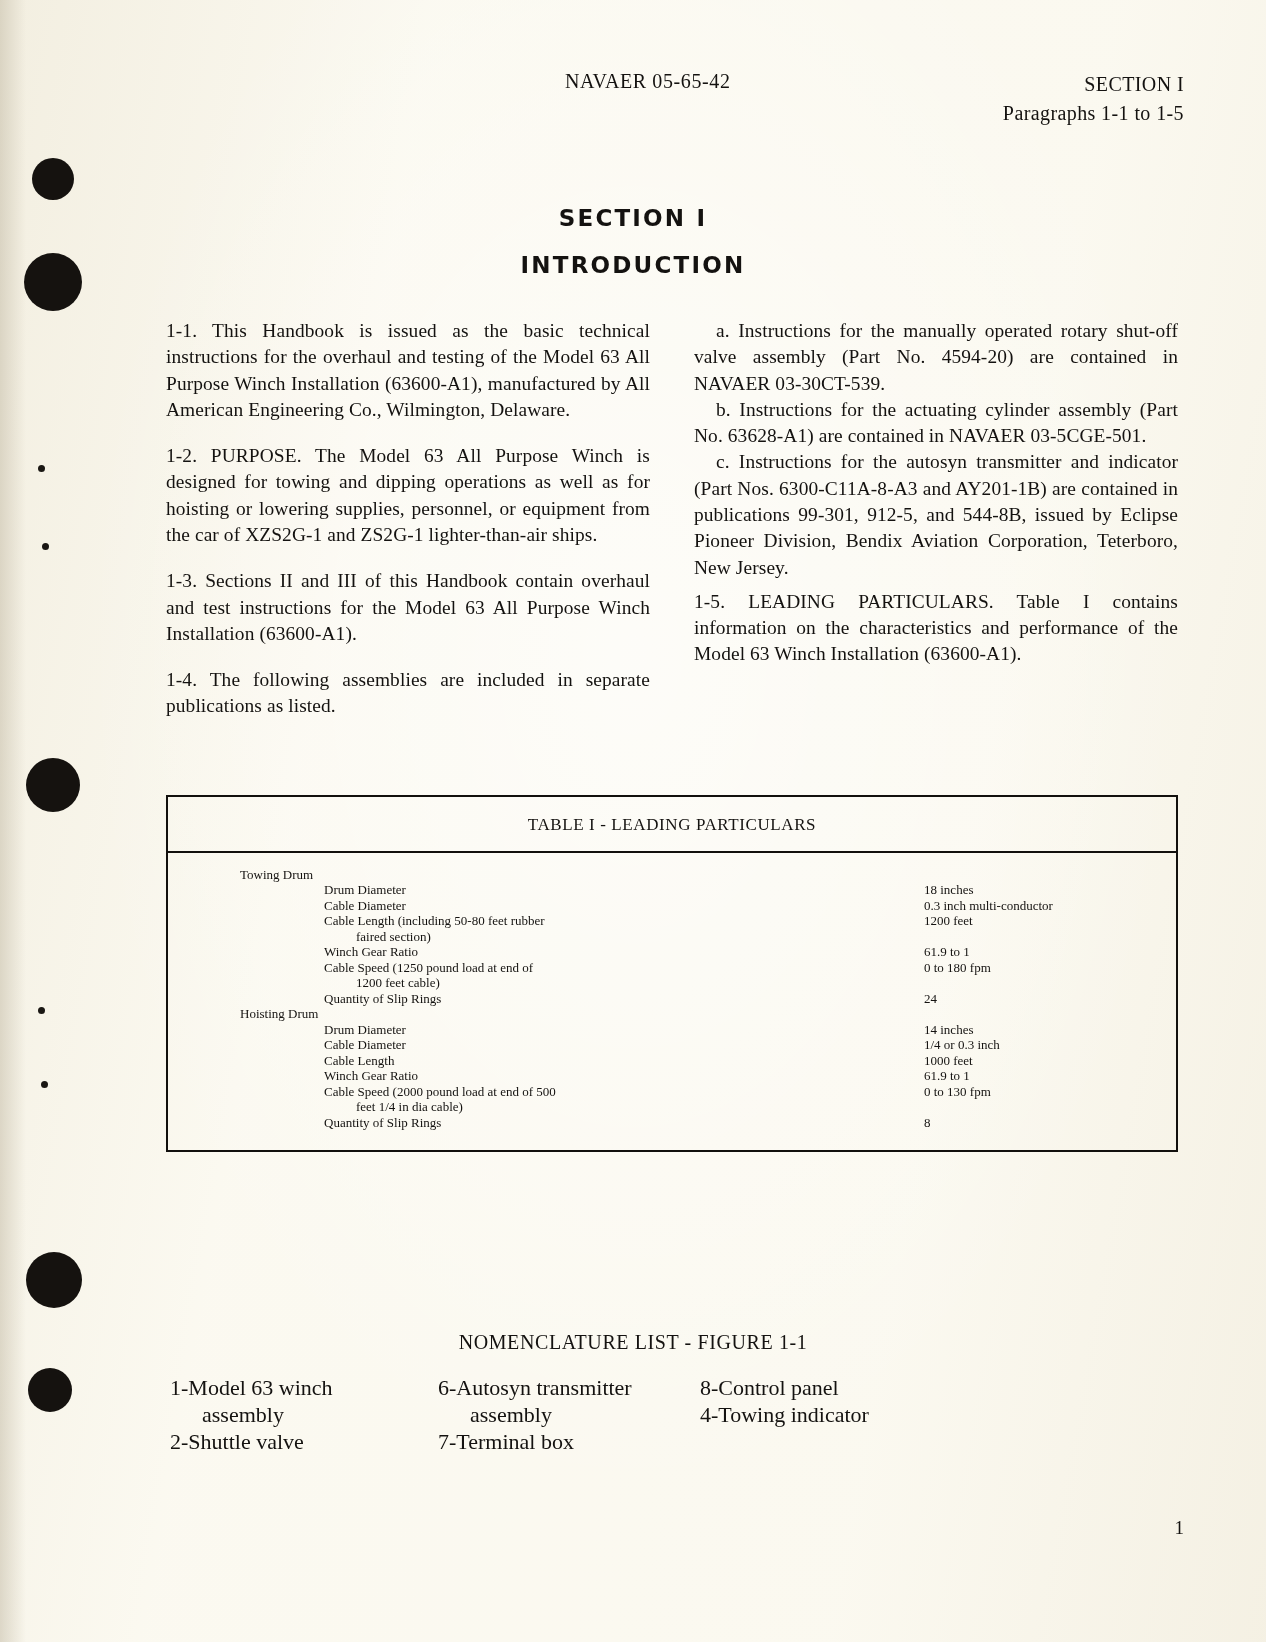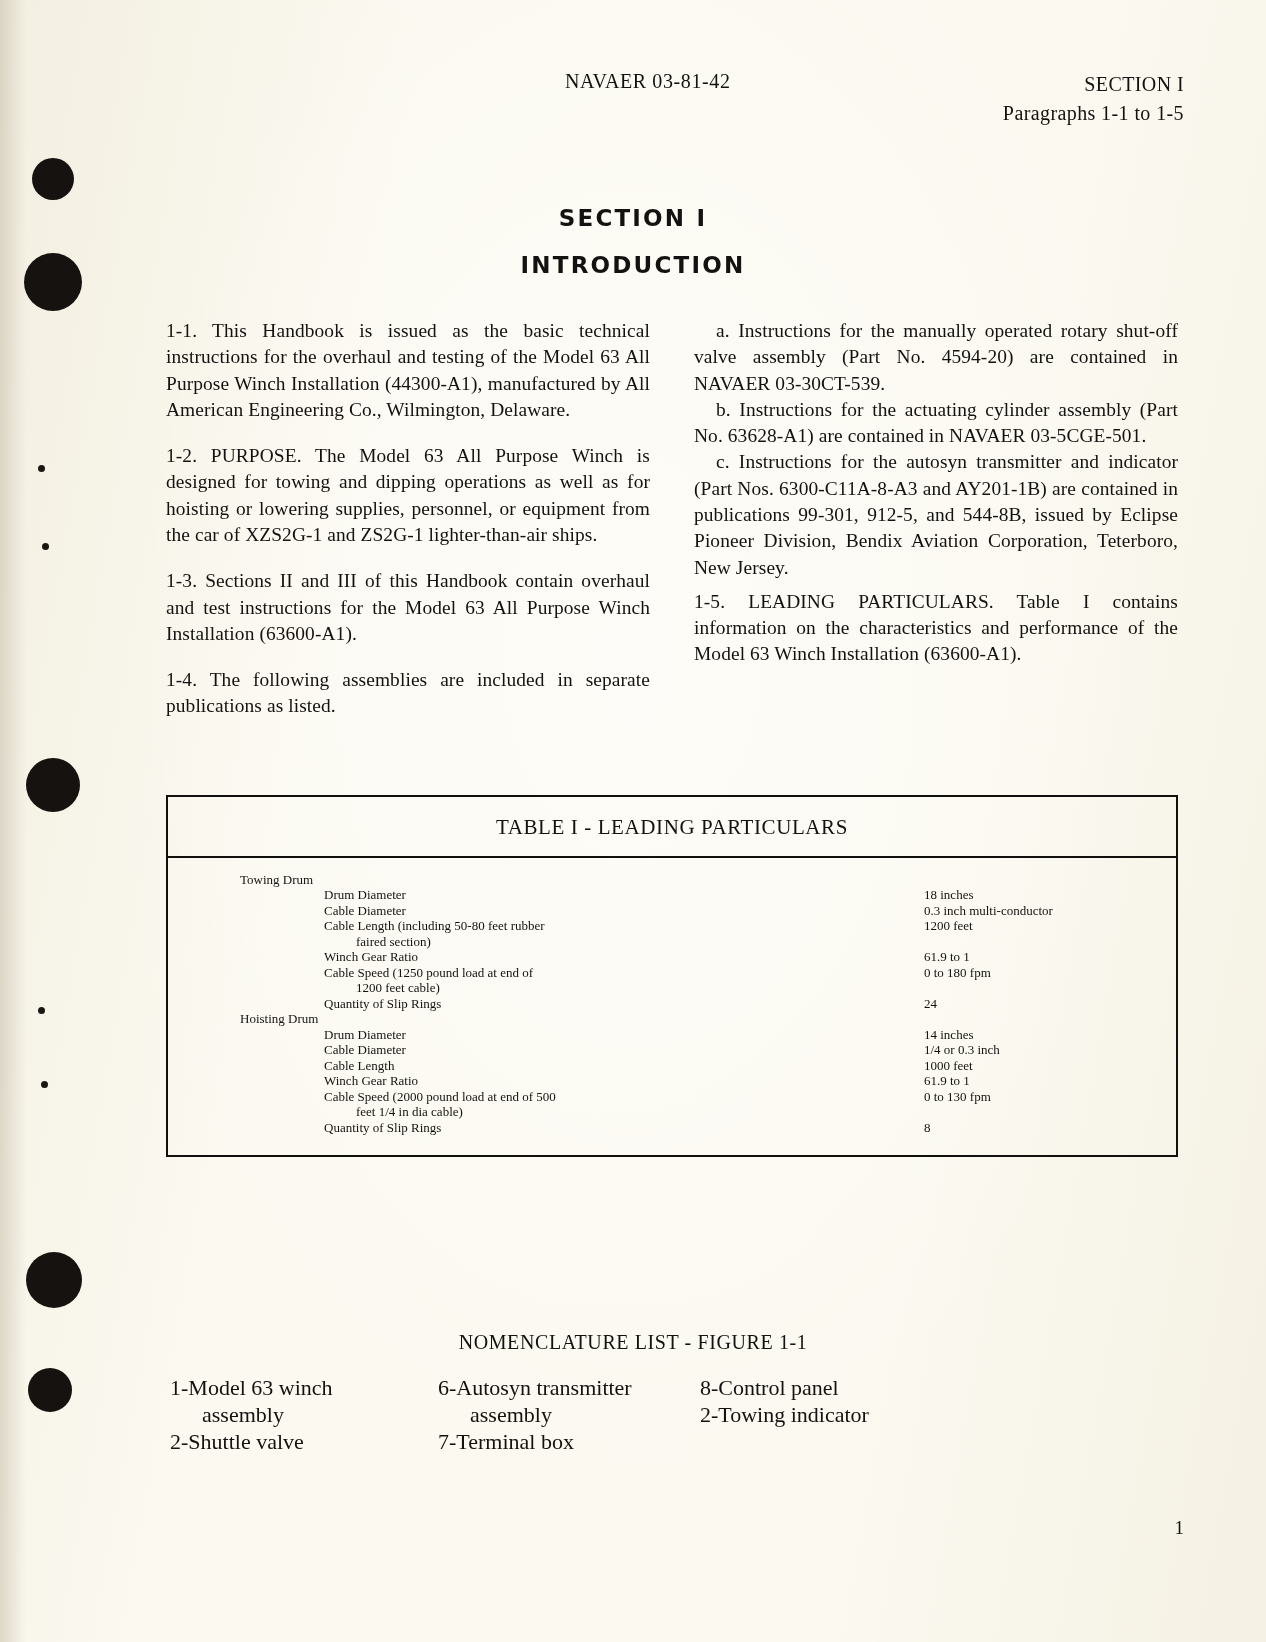"NAVAER 03-81-42" div.runhead-left { text: 03-81-42 -> 05-65-42 }
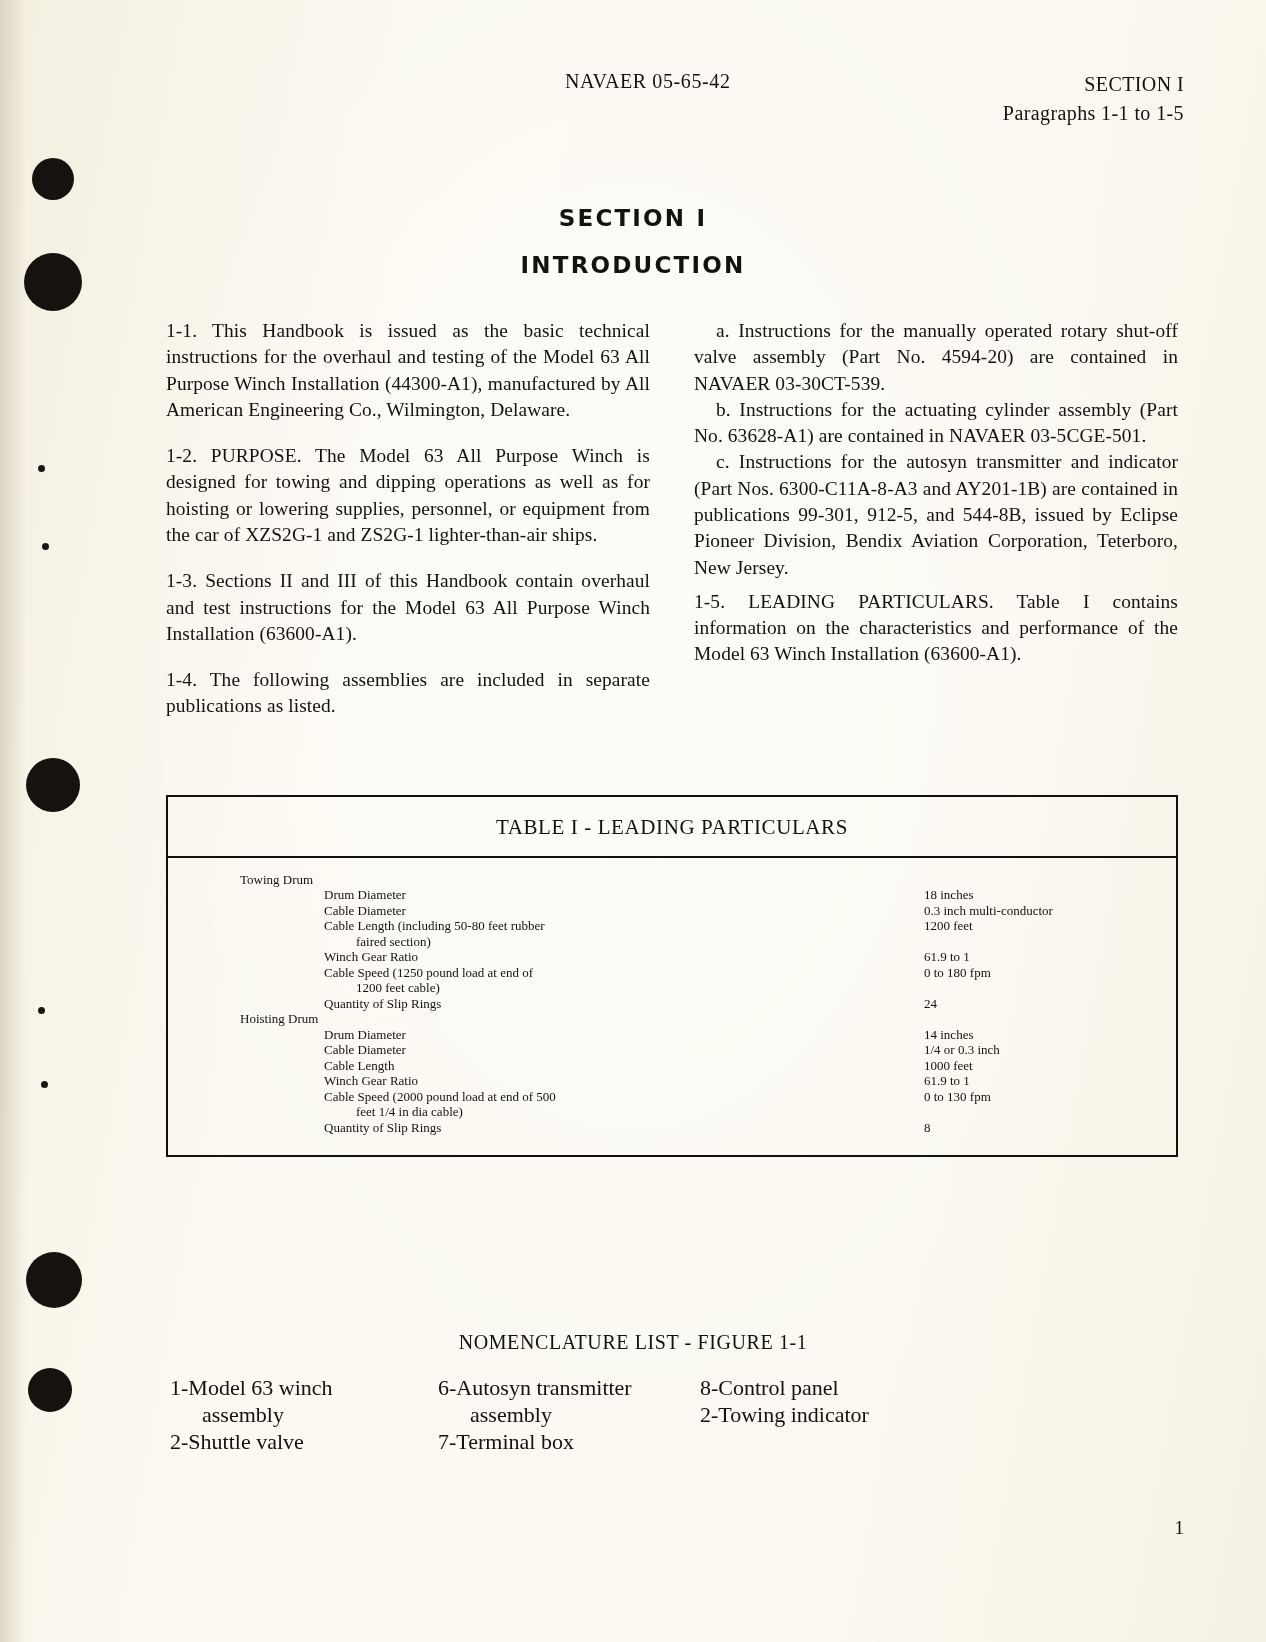"1-1. This Handbook is issued" p.para { text: 44300-A1 -> 63600-A1 }
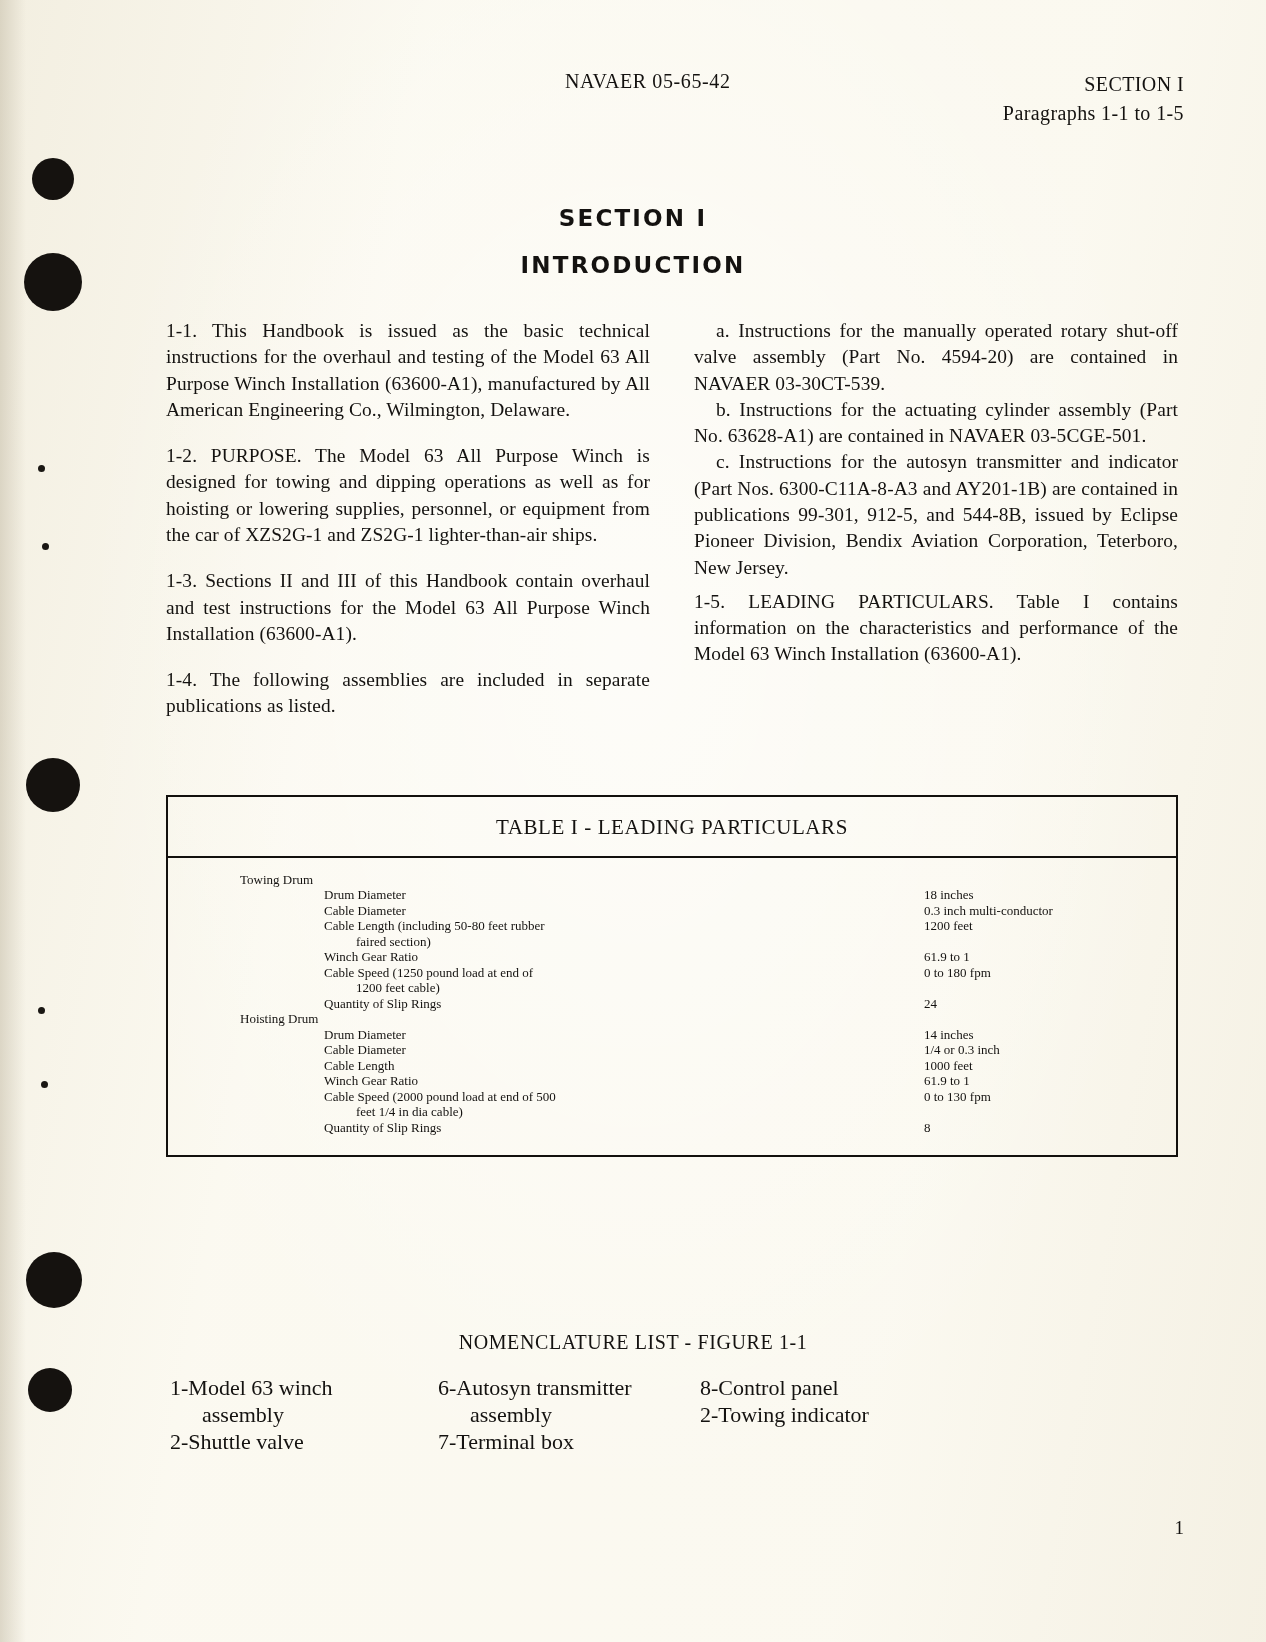"TABLE I - LEADING PARTICULARS" .table-caption { font-size: 21px -> 17px }
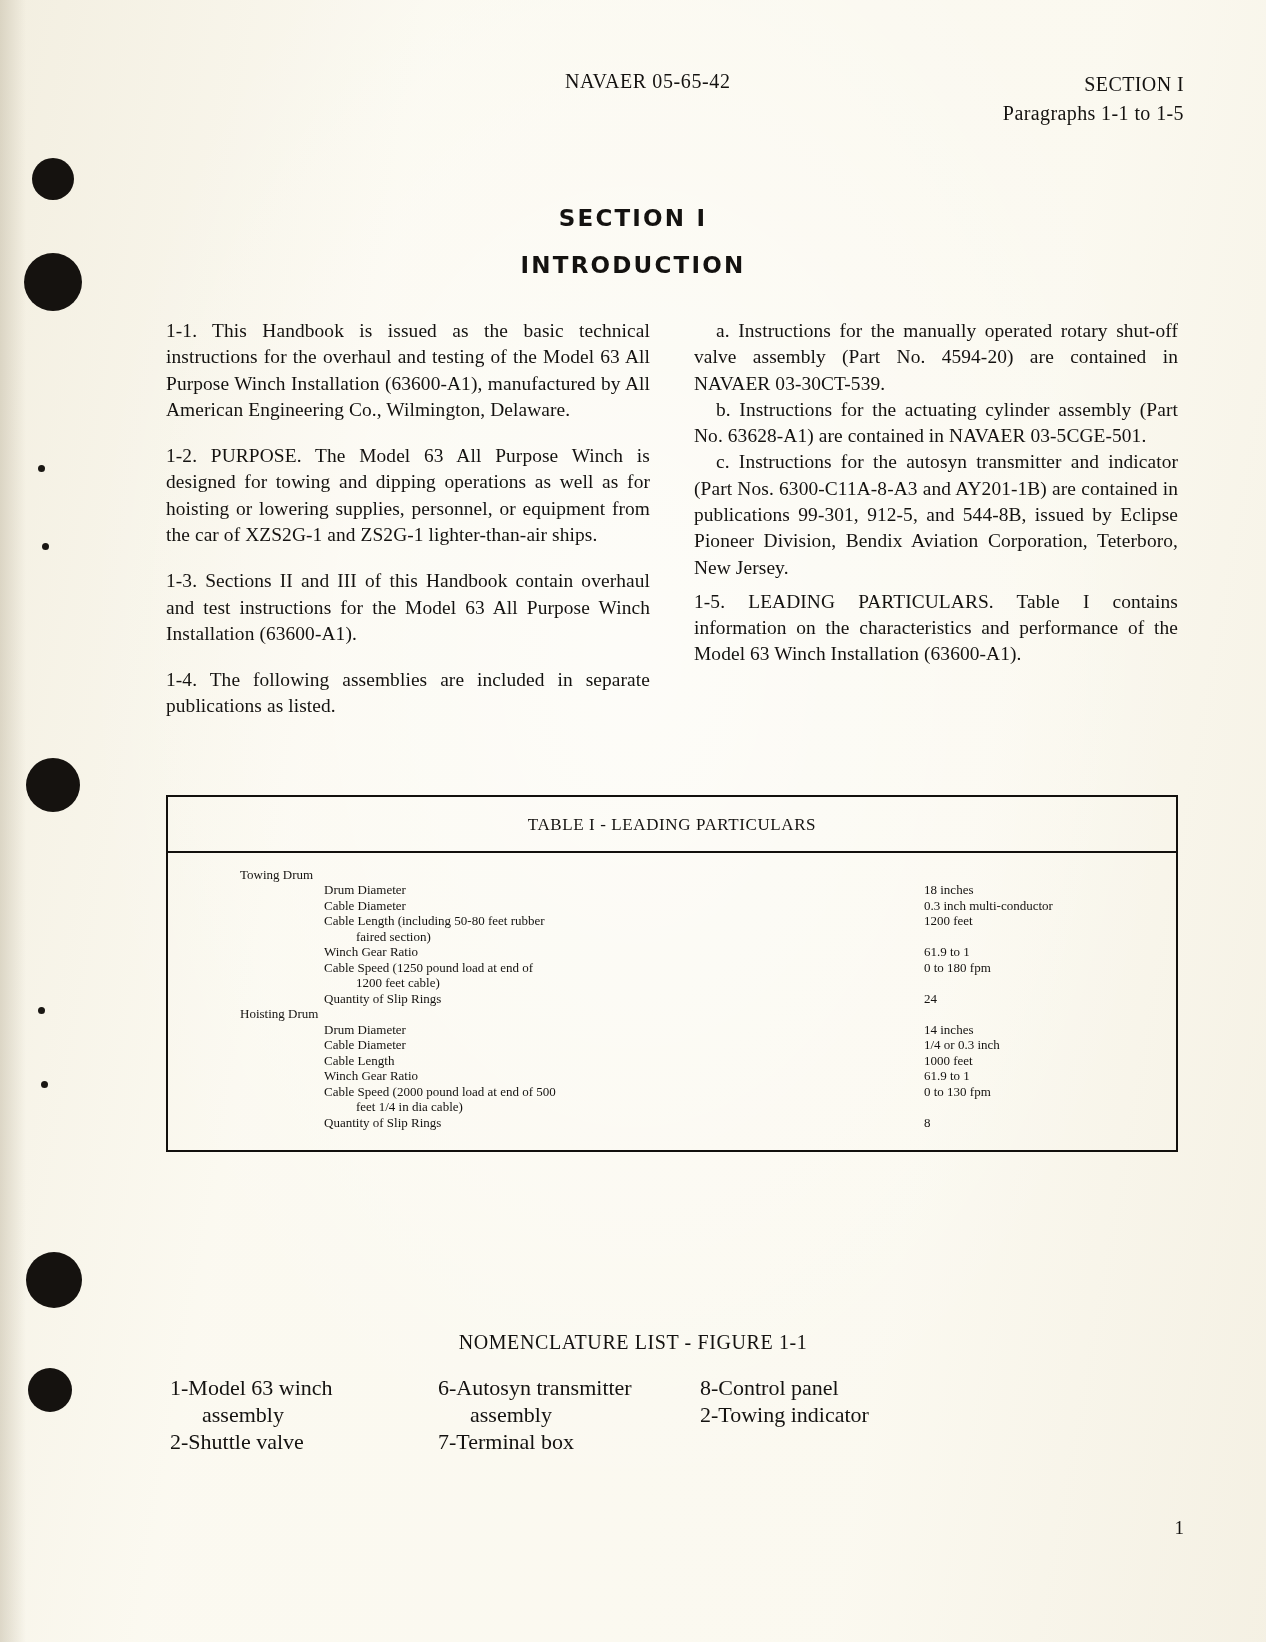"2-Towing indicator" div.nom-item { text: 2-Towing -> 4-Towing }
